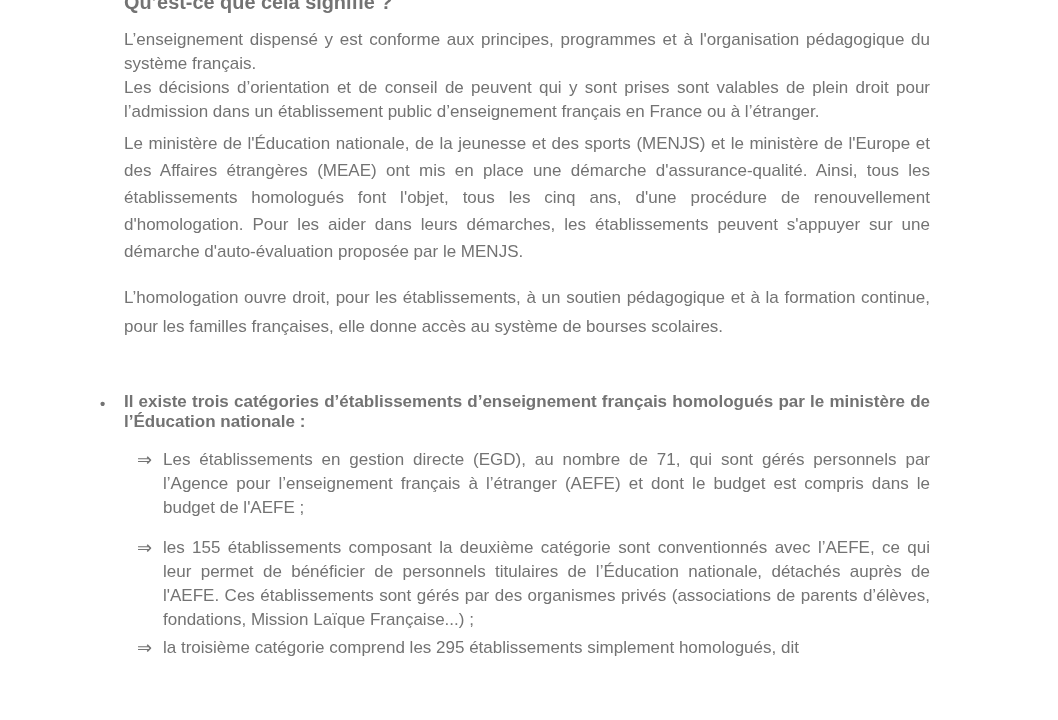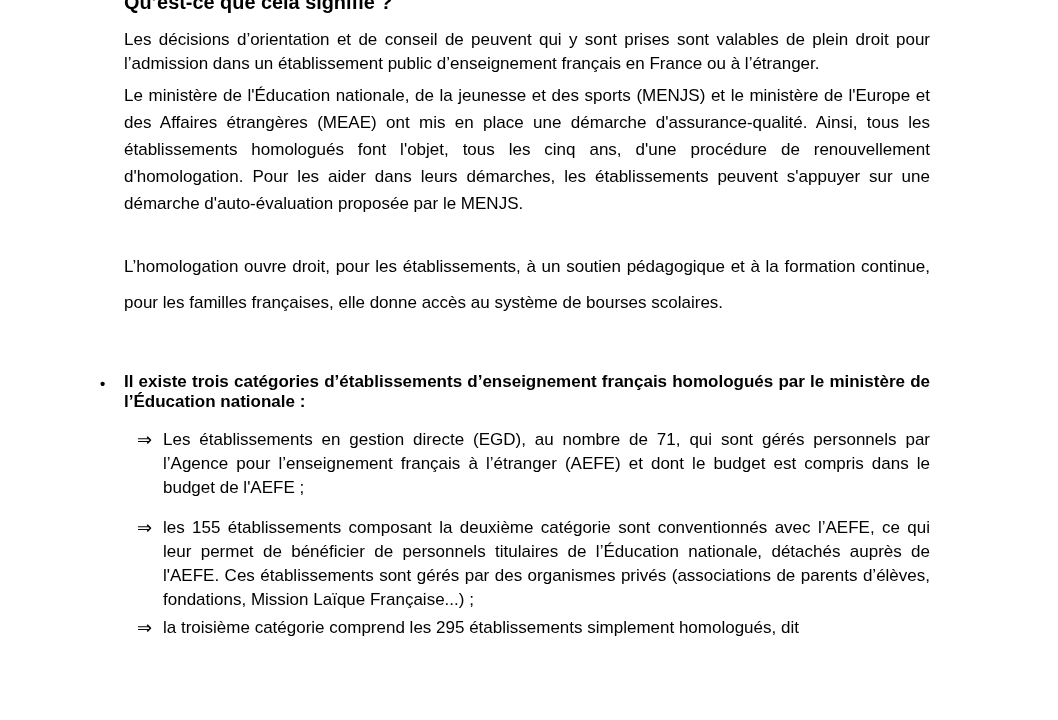"Qu’est-ce que cela signifie ?" .page { color: #000000 -> #737373 }
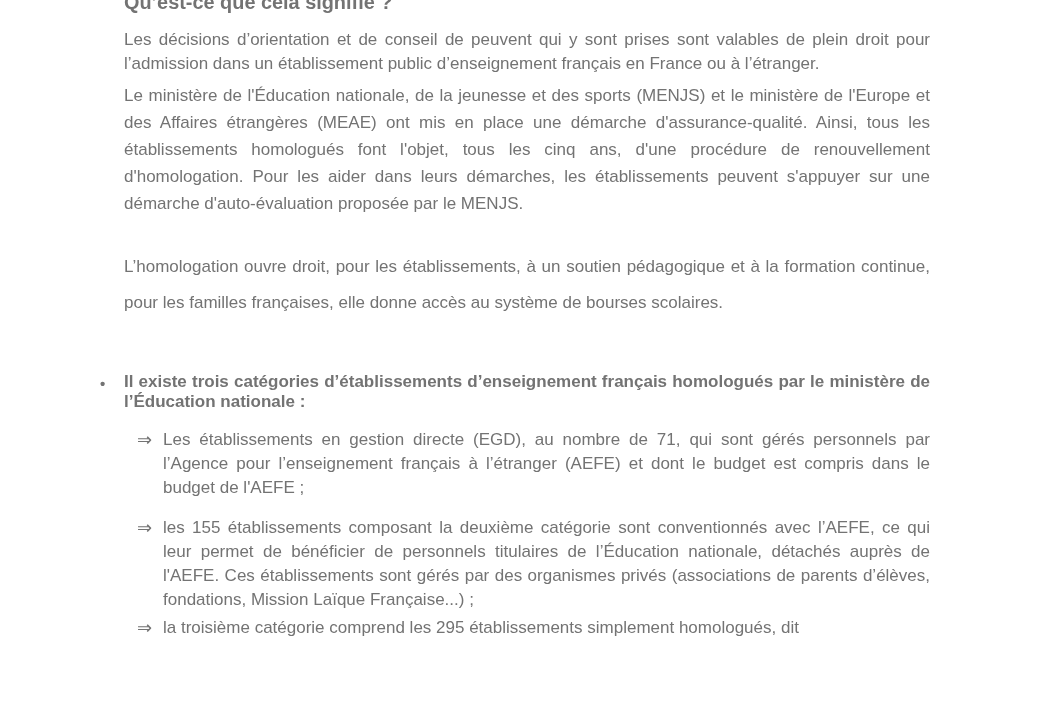"L’enseignement dispensé y est conforme" p { html: none -> <p>L’enseignement dispensé y est conforme aux principes, programmes et à l'organisation pédagogique du système français.</p> }
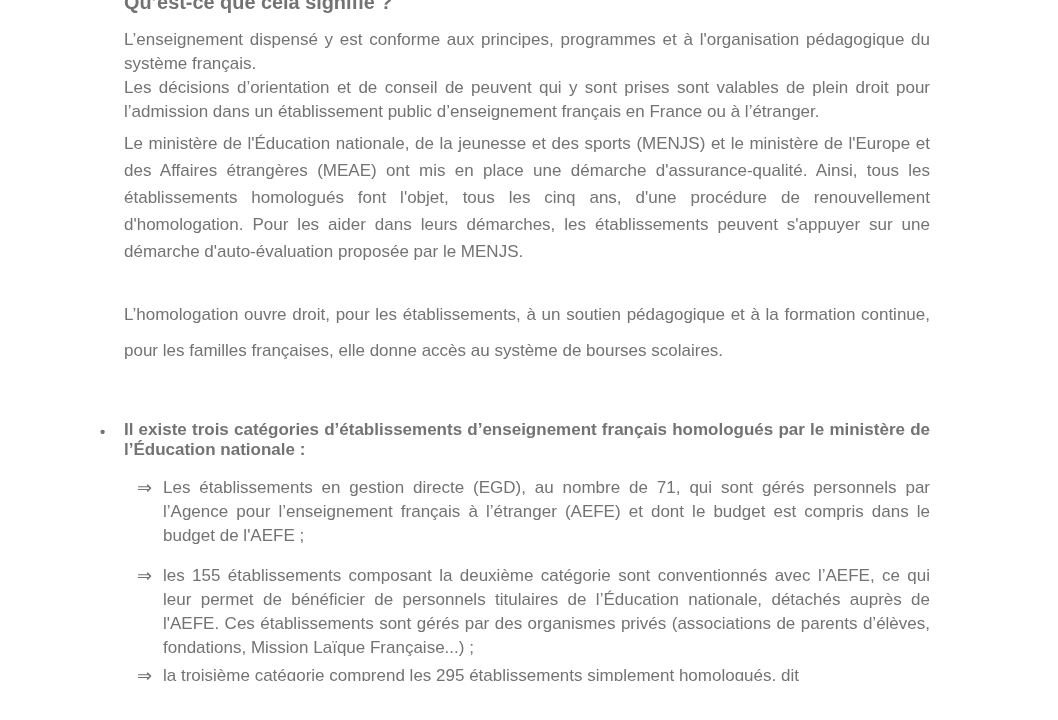"L’homologation ouvre droit, pour les" .p-homologation { line-height: 36px -> 29px; margin: 32px 0 0 0 -> 18px 0 0 0 }
